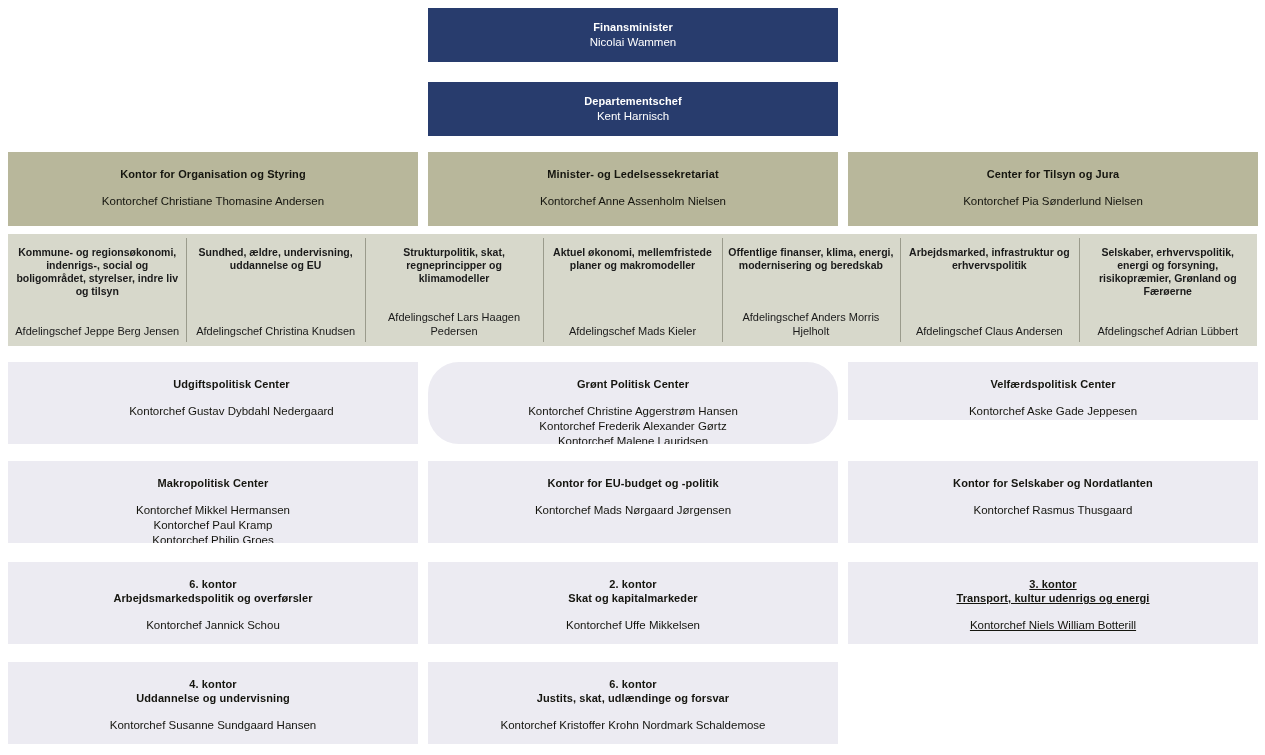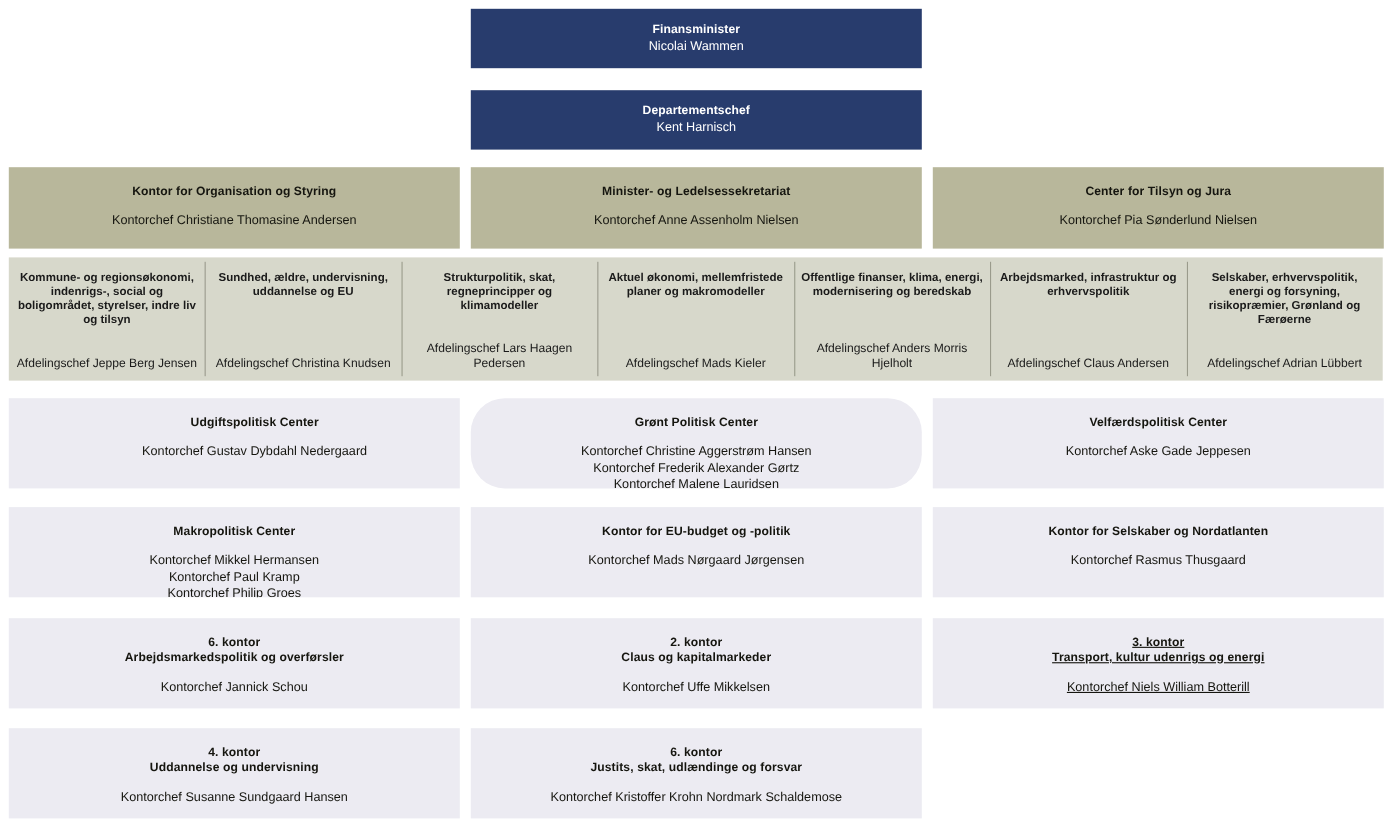"Velfærdspolitisk Center" div.box { height: 82px -> 58px }
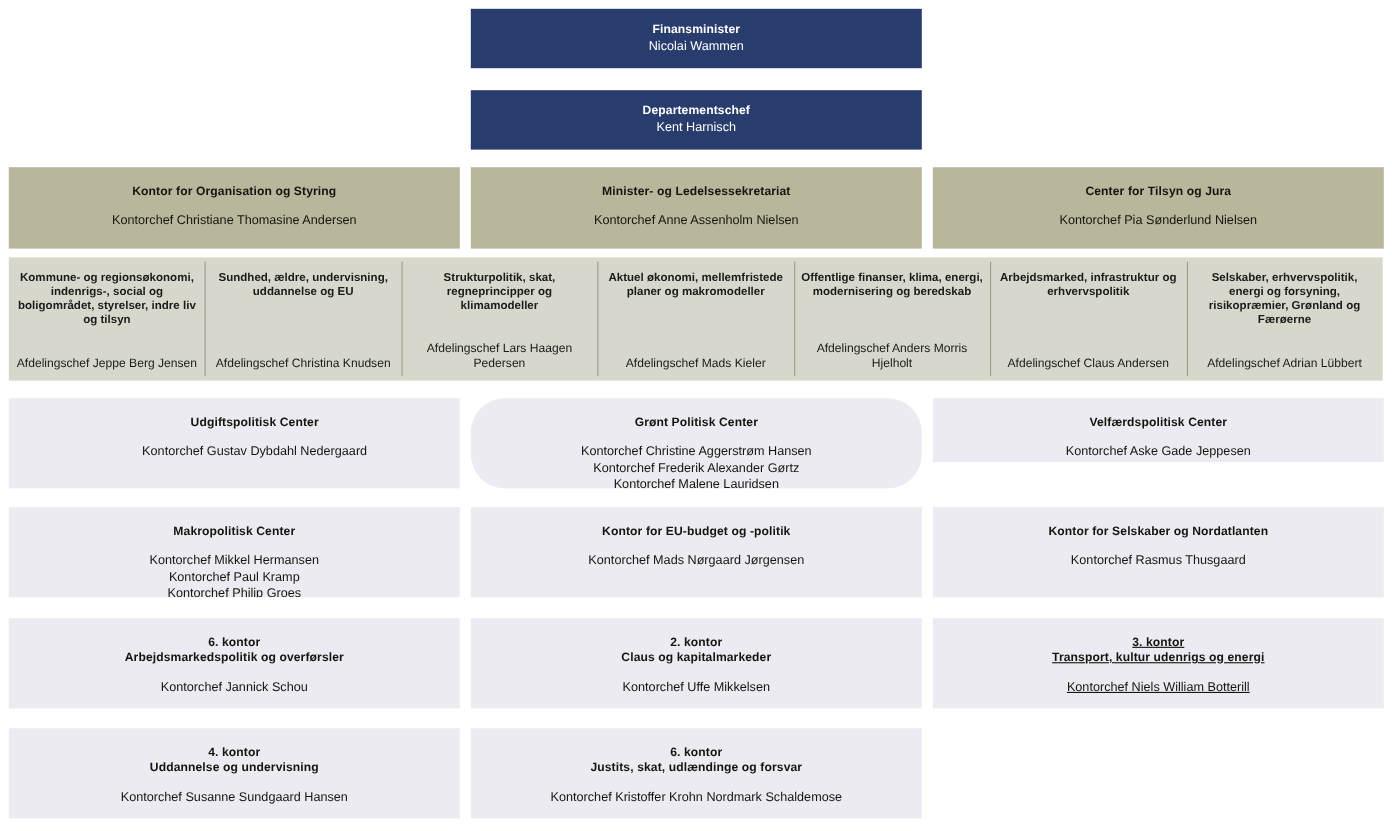"Claus og kapitalmarkeder" span.ln { text: Claus -> Skat }
